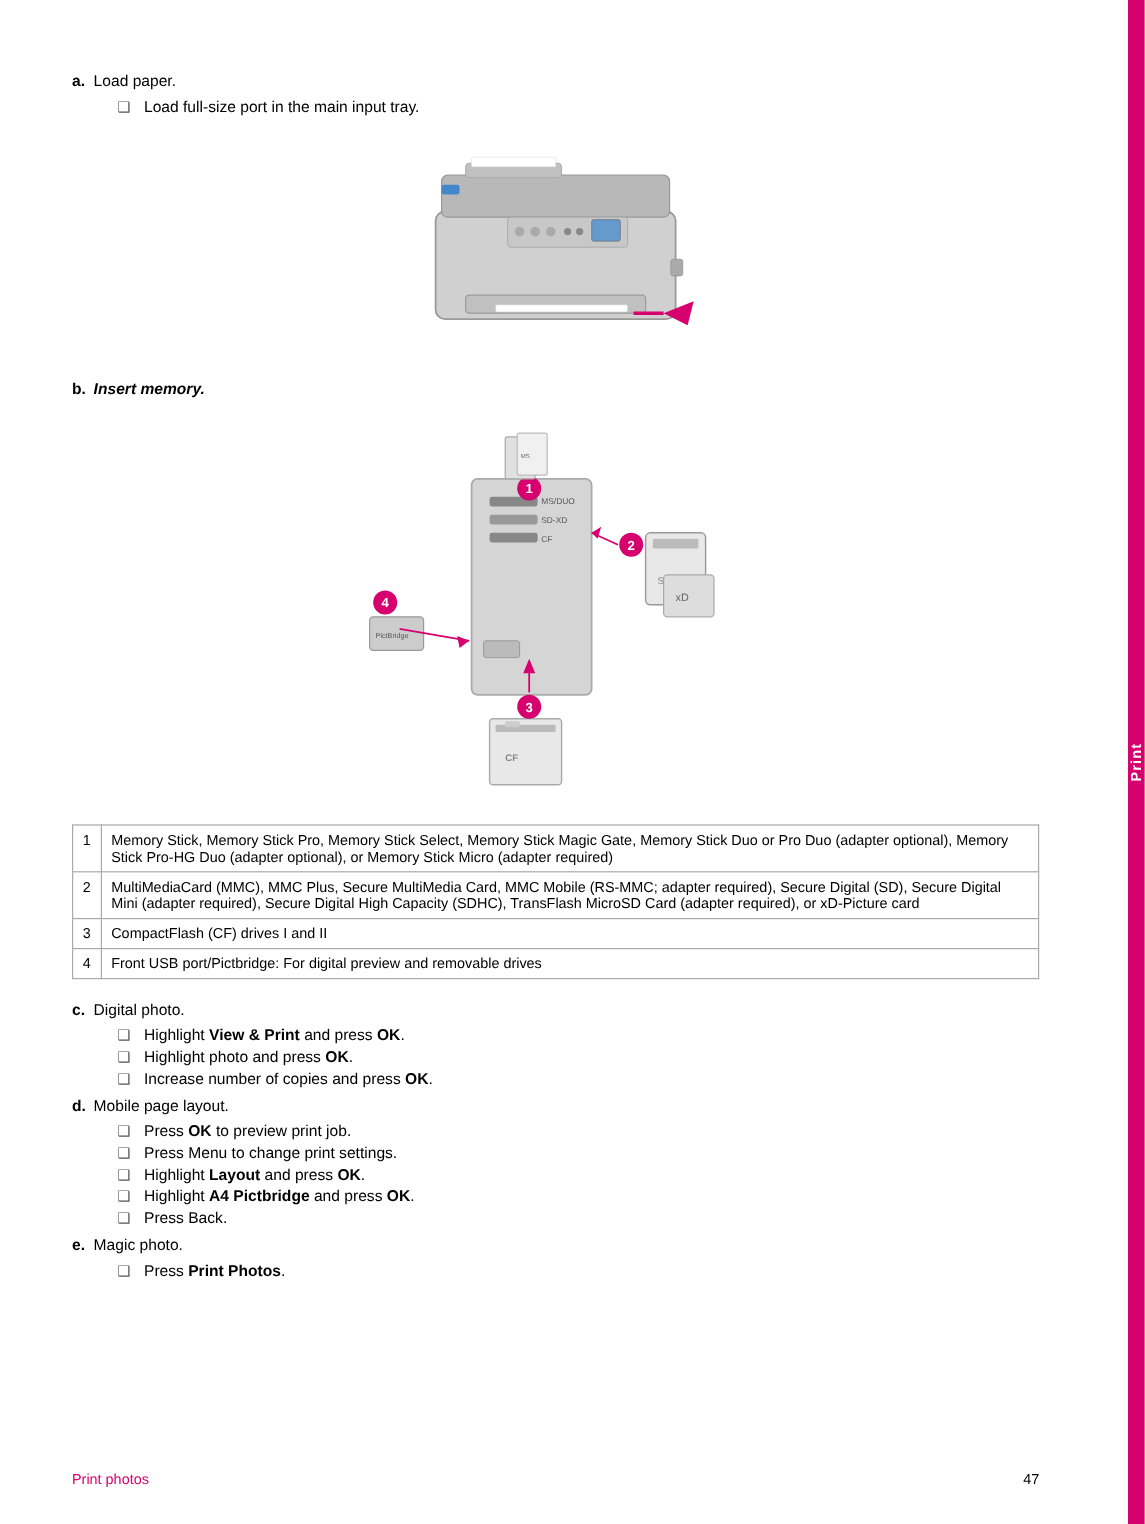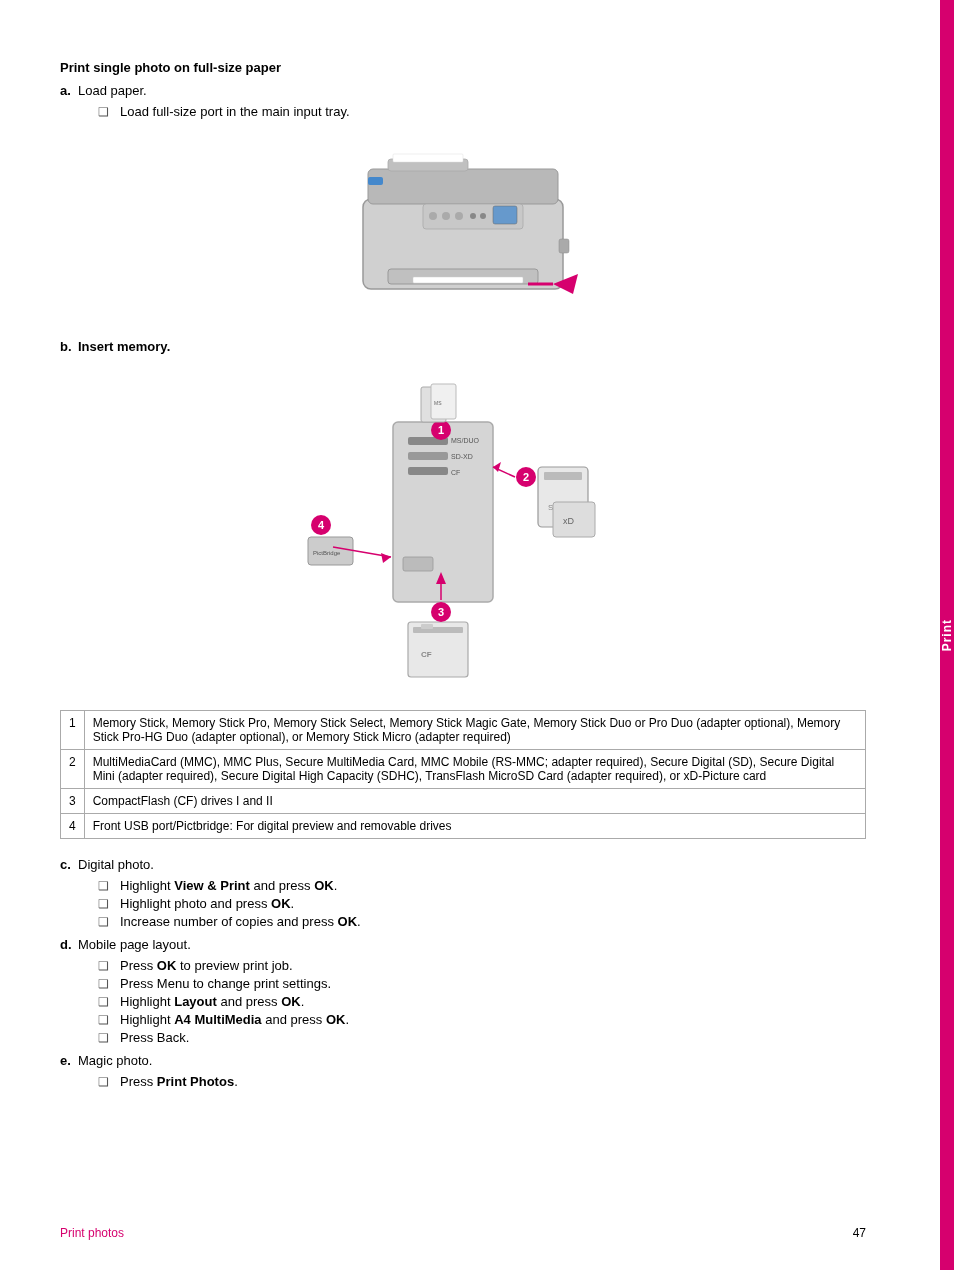"Print single photo on full-size" p.section-title { html: <p>Print single photo on full-size paper</p> -> none }
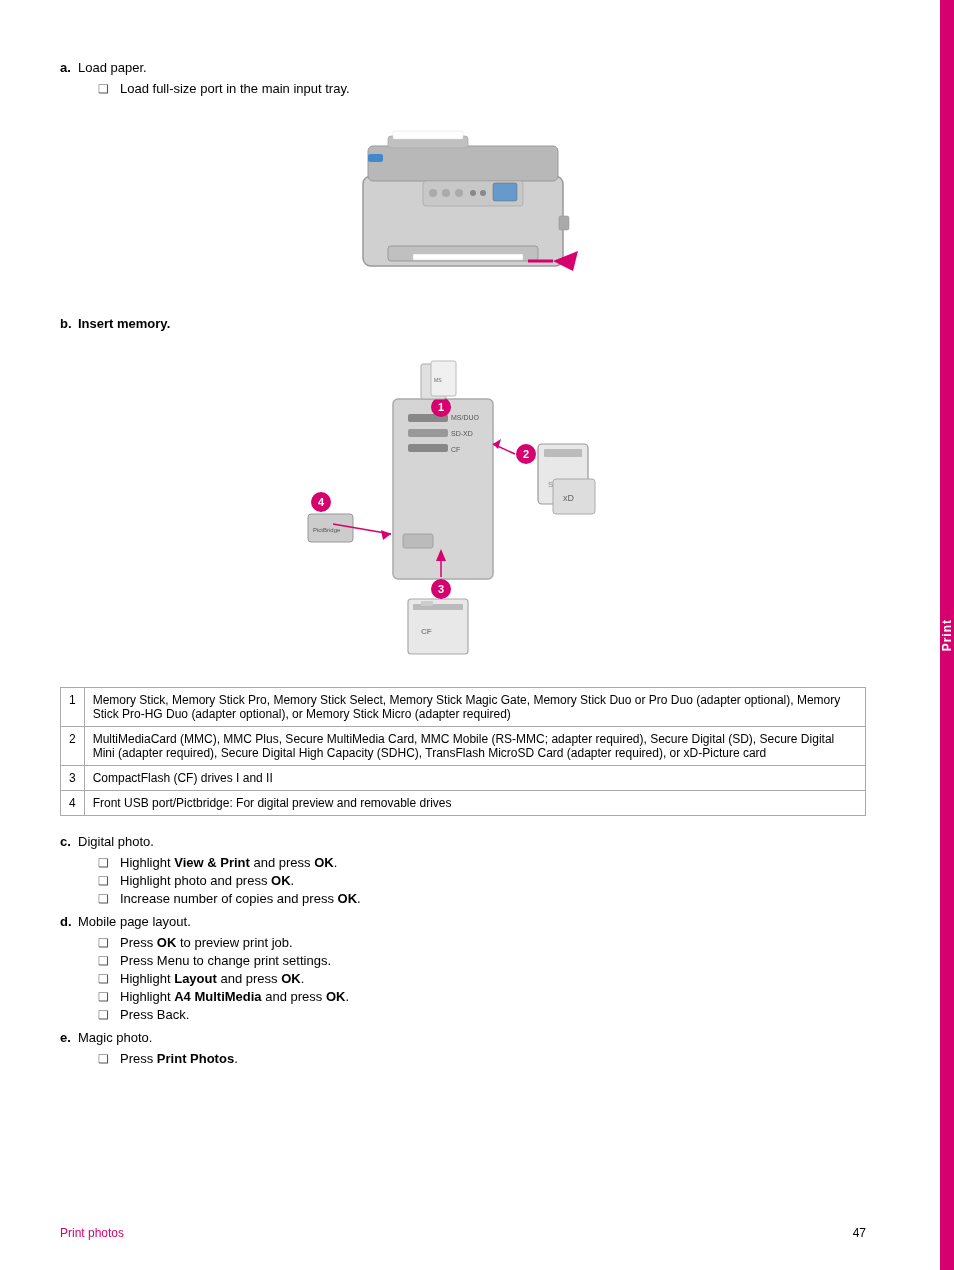"Insert memory." .bold { font-style: none -> italic }
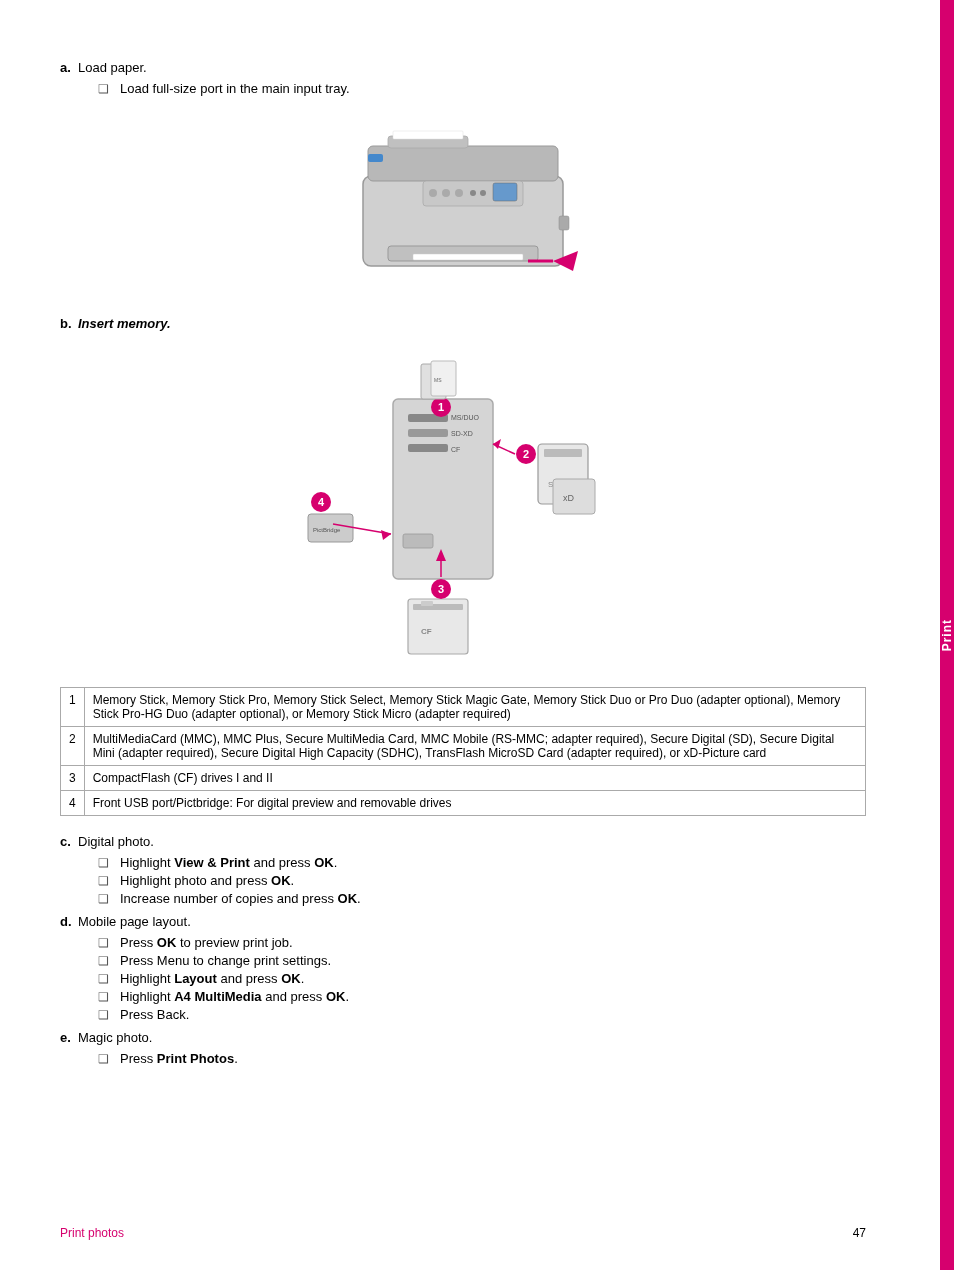"A4 MultiMedia" strong { text: MultiMedia -> Pictbridge }
